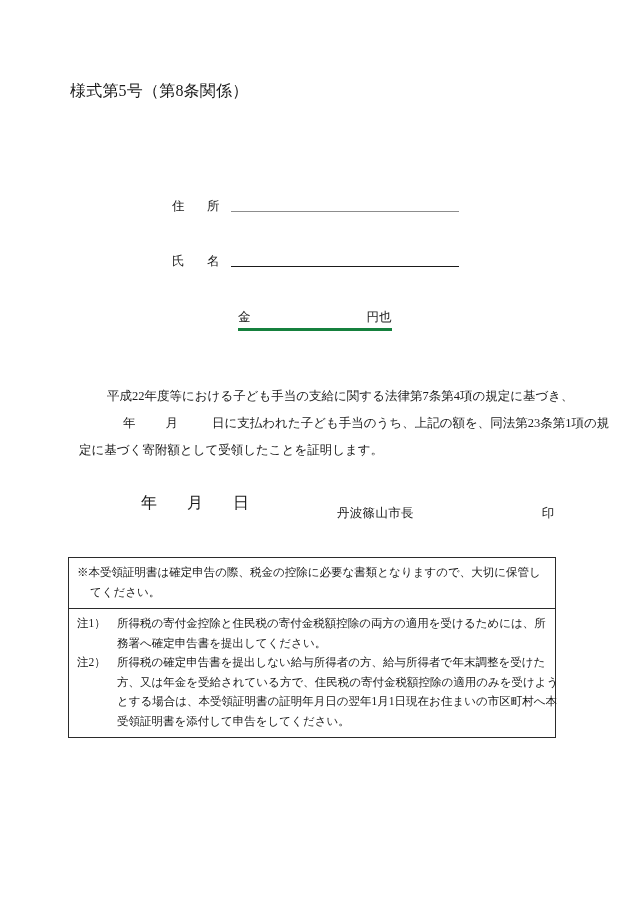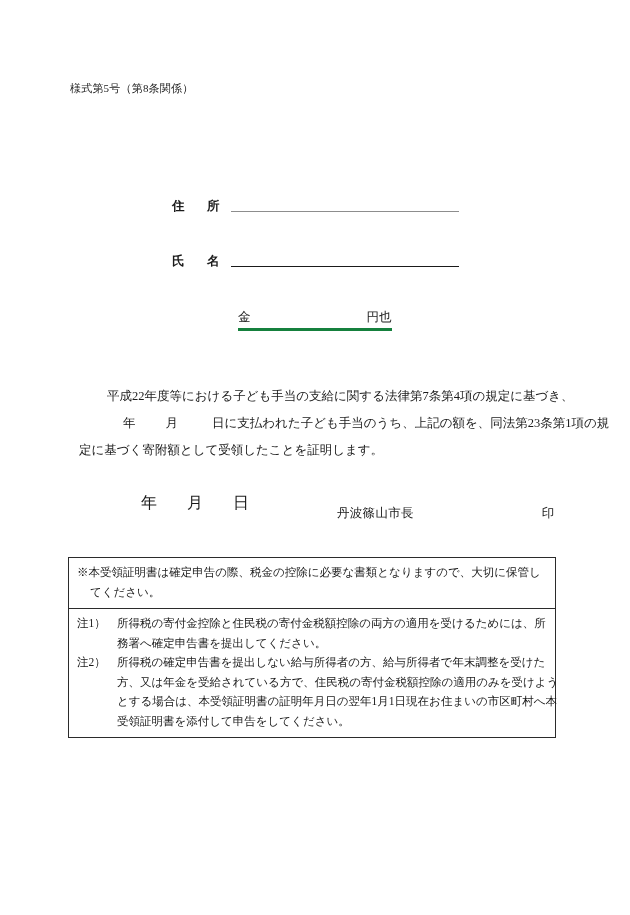"様式第5号（第8条関係）" .form-code { font-size: 11px -> 16px }
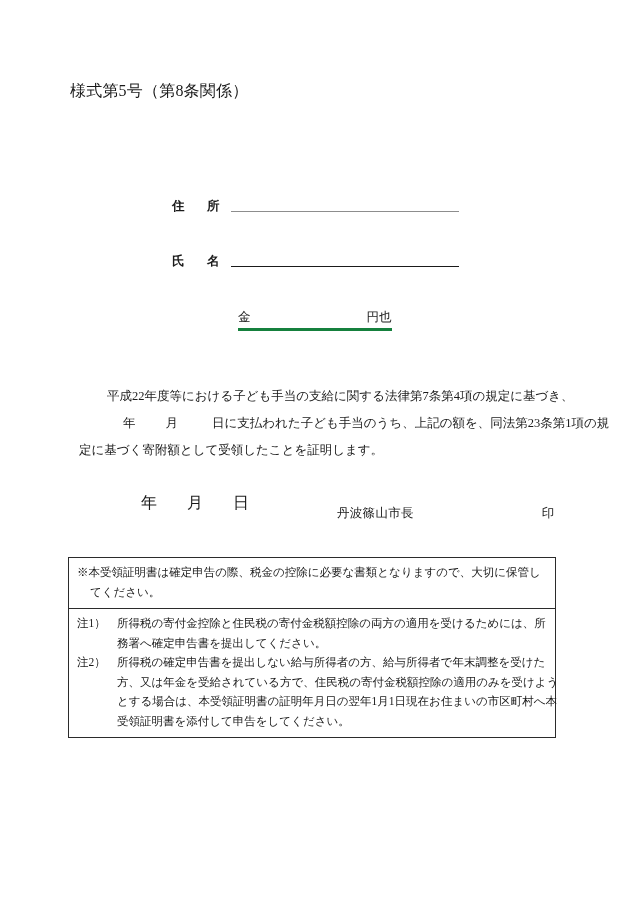"住 所" .field-label { font-weight: bold -> none }
